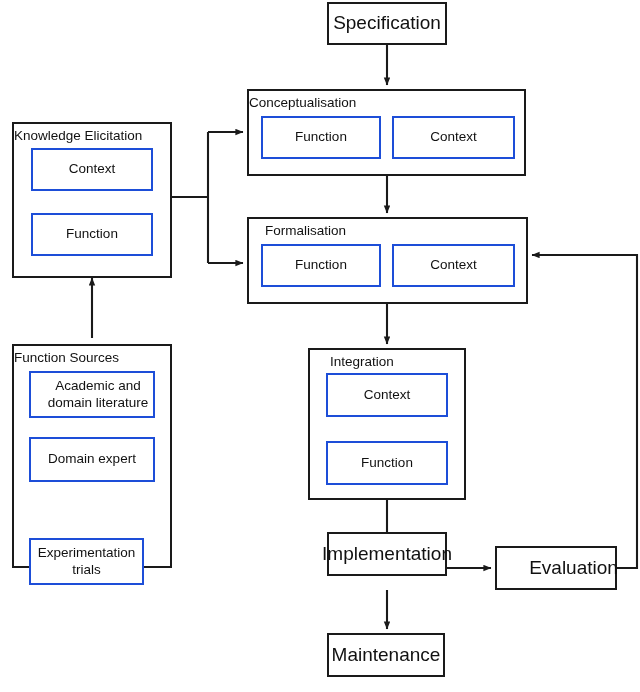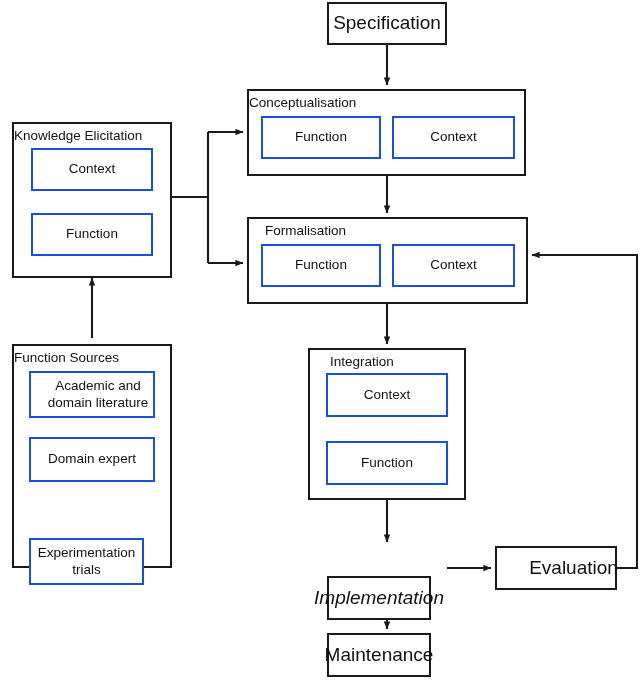"Implementation" div.node { font-style: italic -> none; top: 576px -> 532px; width: 104px -> 120px }
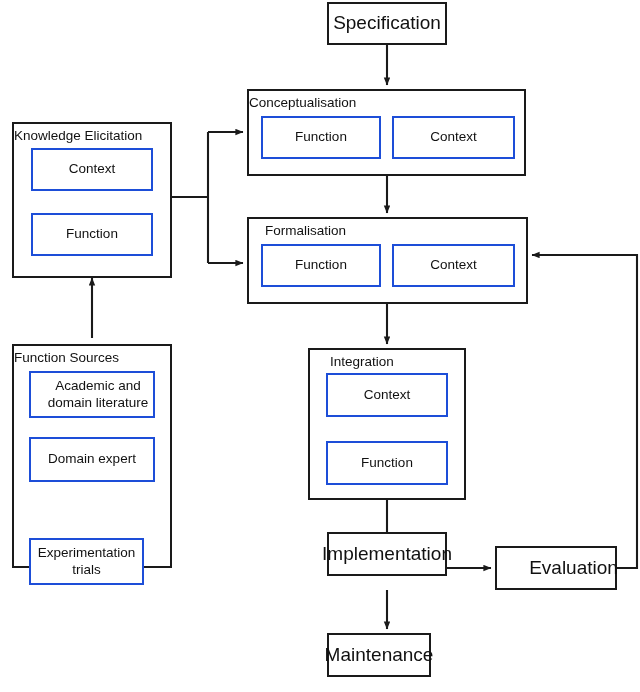"Maintenance" div.node { width: 104px -> 118px }
